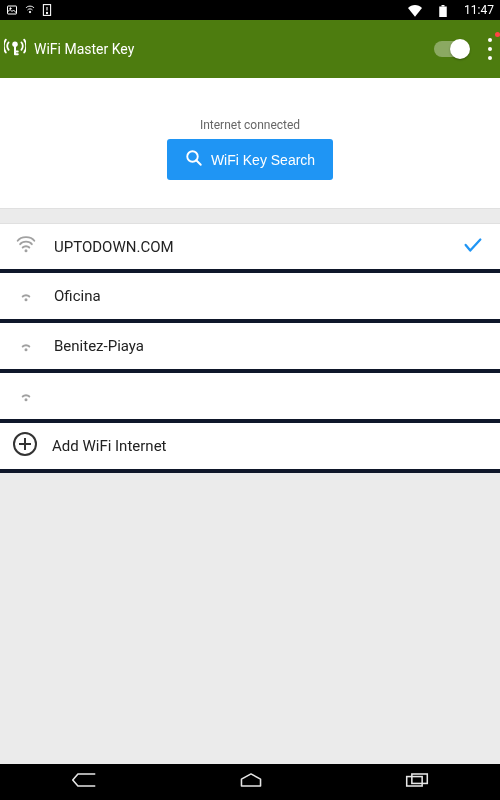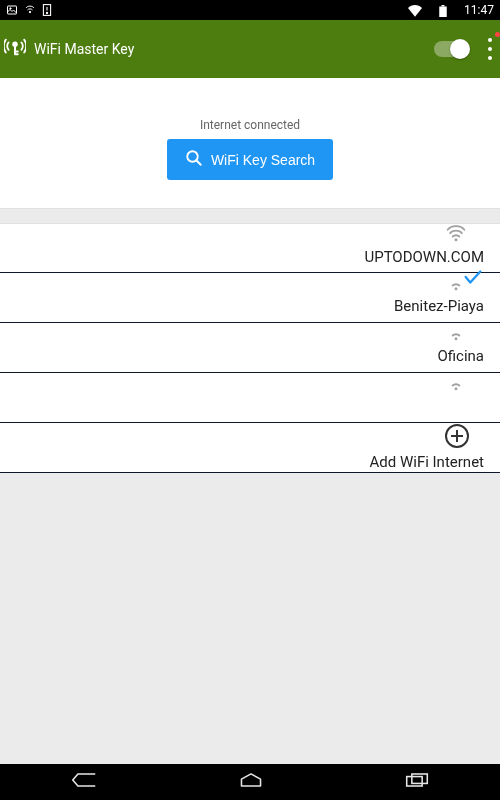"UPTODOWN.COM" .wifi-row { align-items: flex-end -> center; border-bottom: 1px solid #0f172a -> 4px solid #0f172a; flex-direction: column -> none }
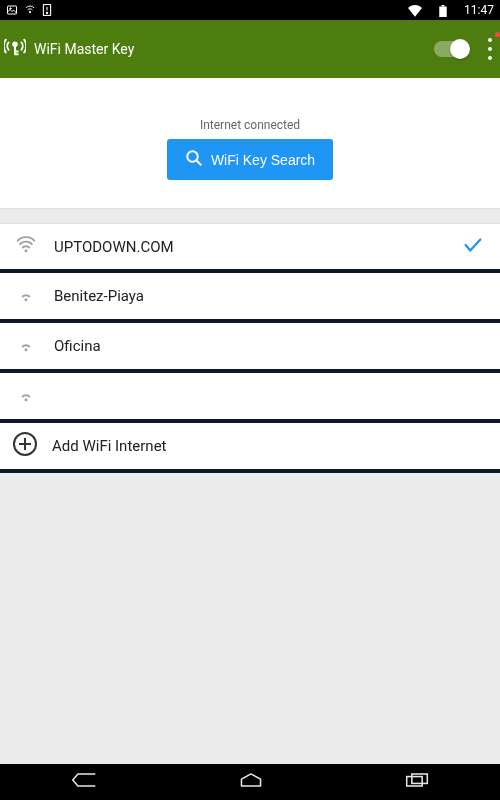"Benitez-Piaya" div.wifi-row { order: before "Oficina" -> after "Oficina" }
